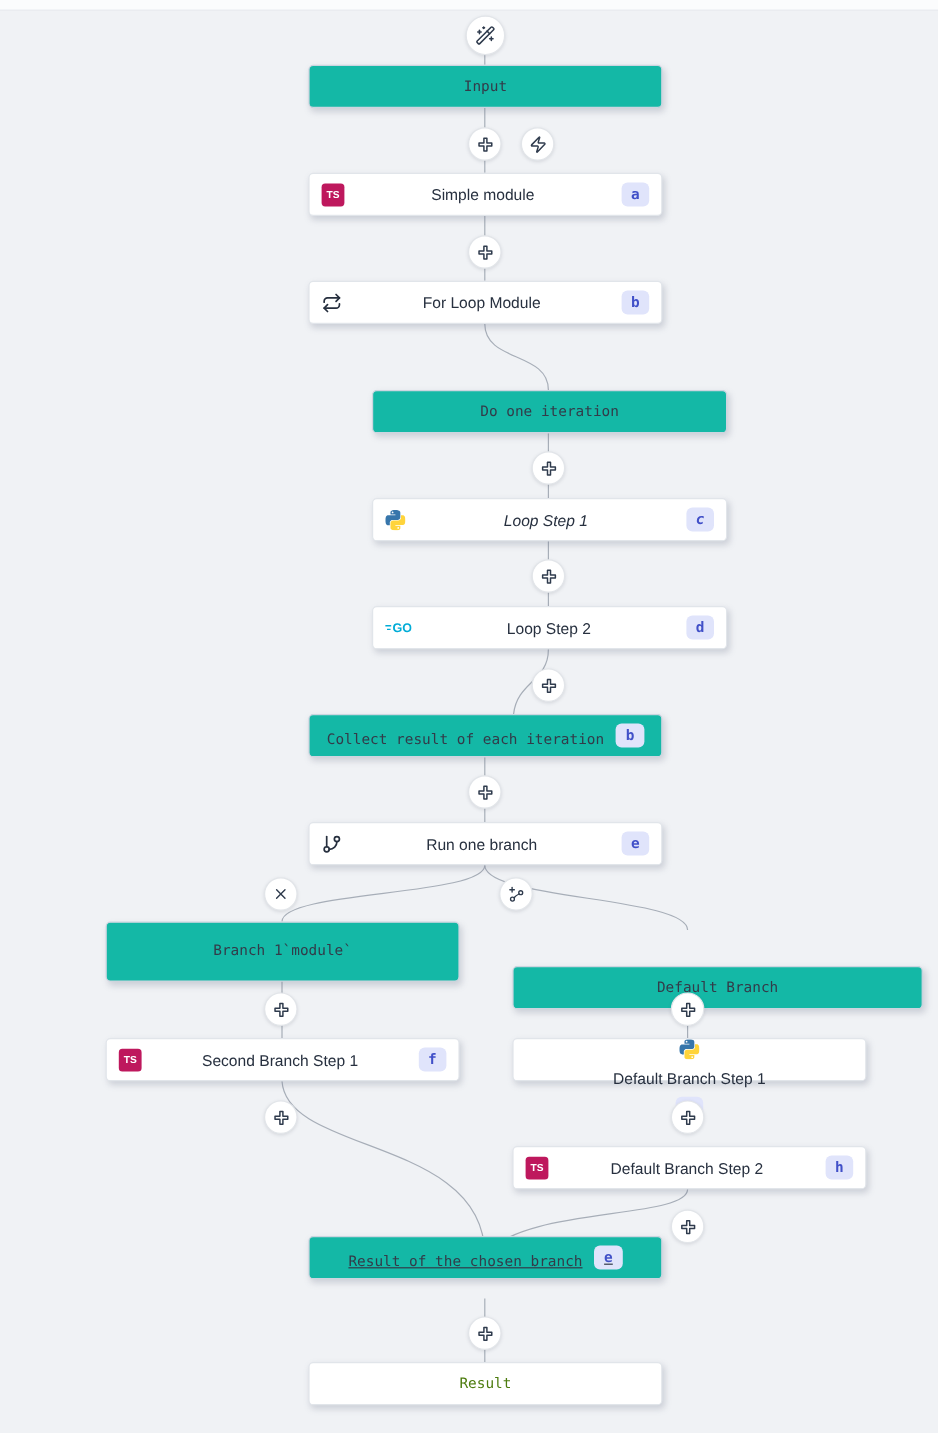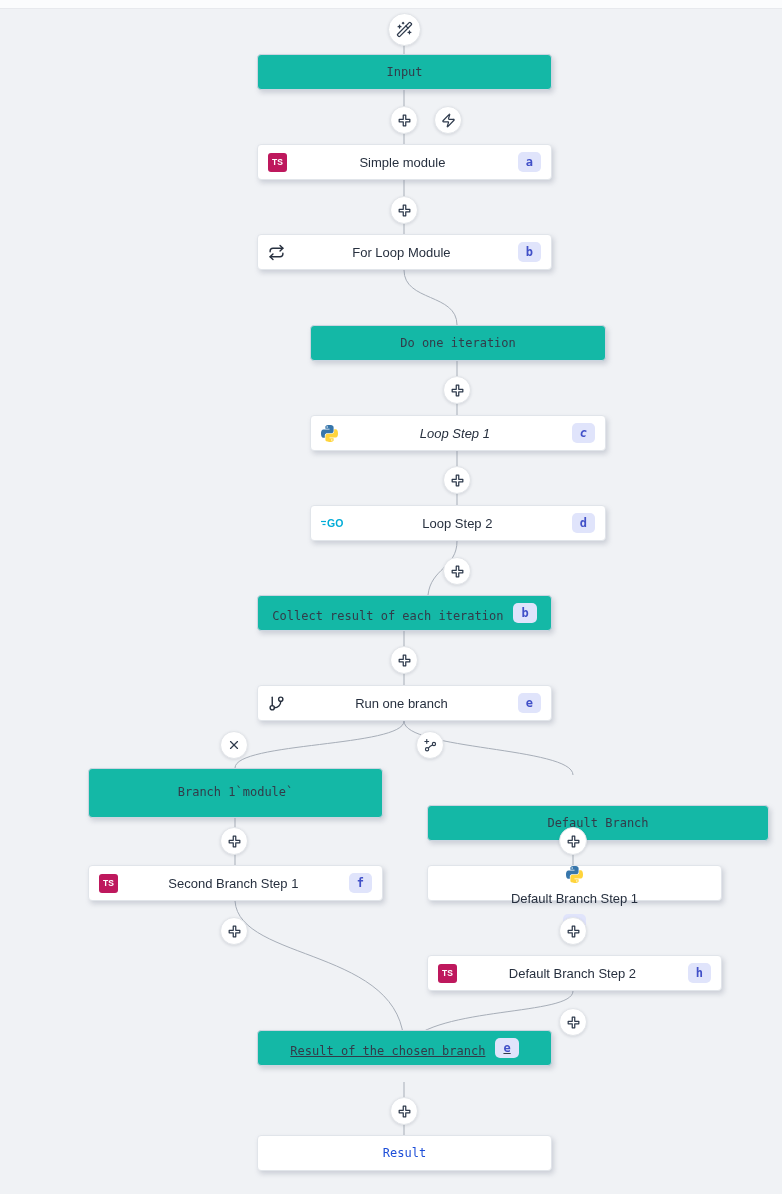"Result" div.node { color: #1d4ed8 -> #4d7c0f }
